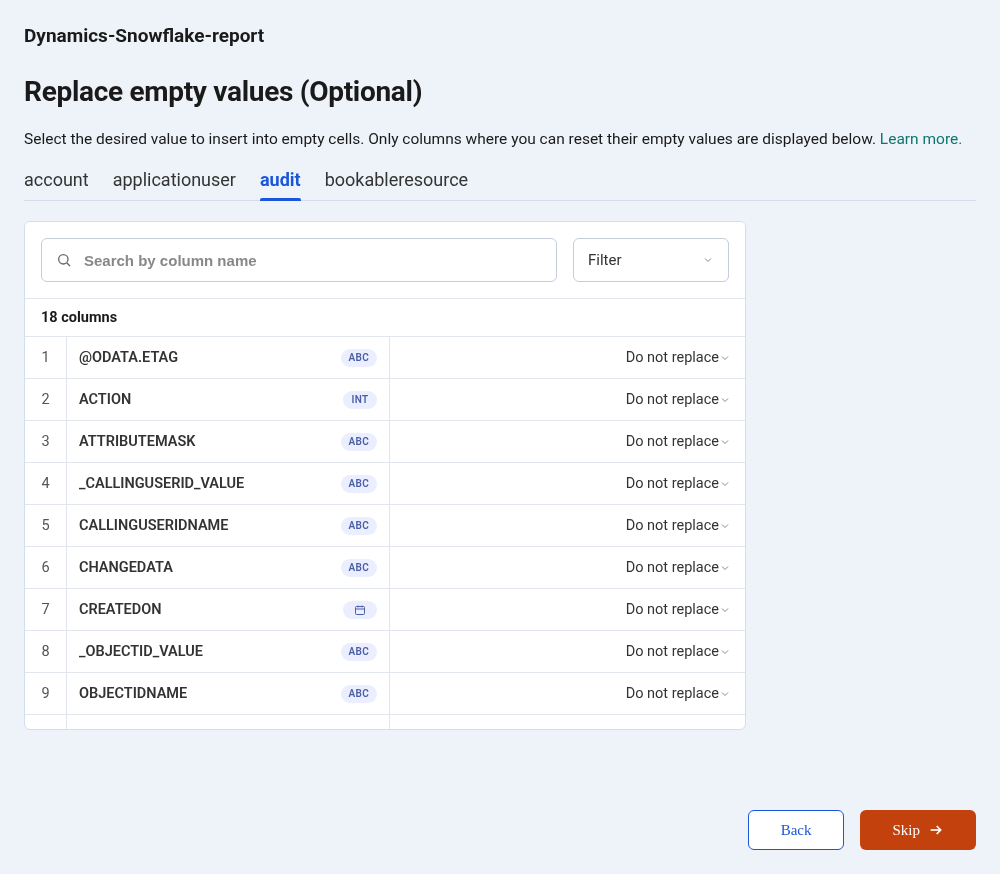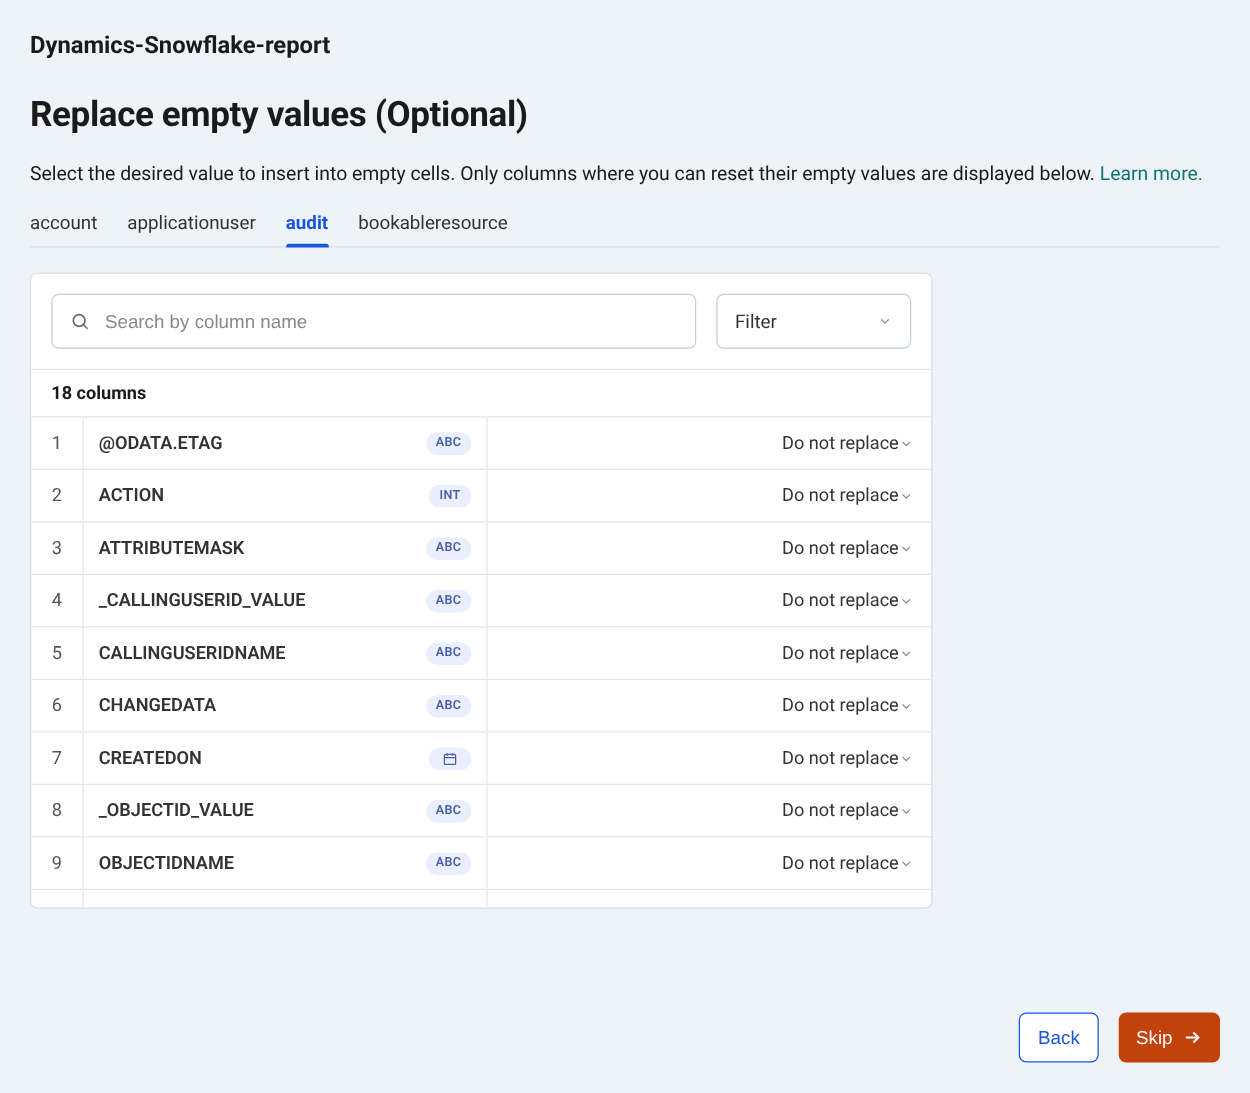"account" .tab { font-size: 15px -> 18px }
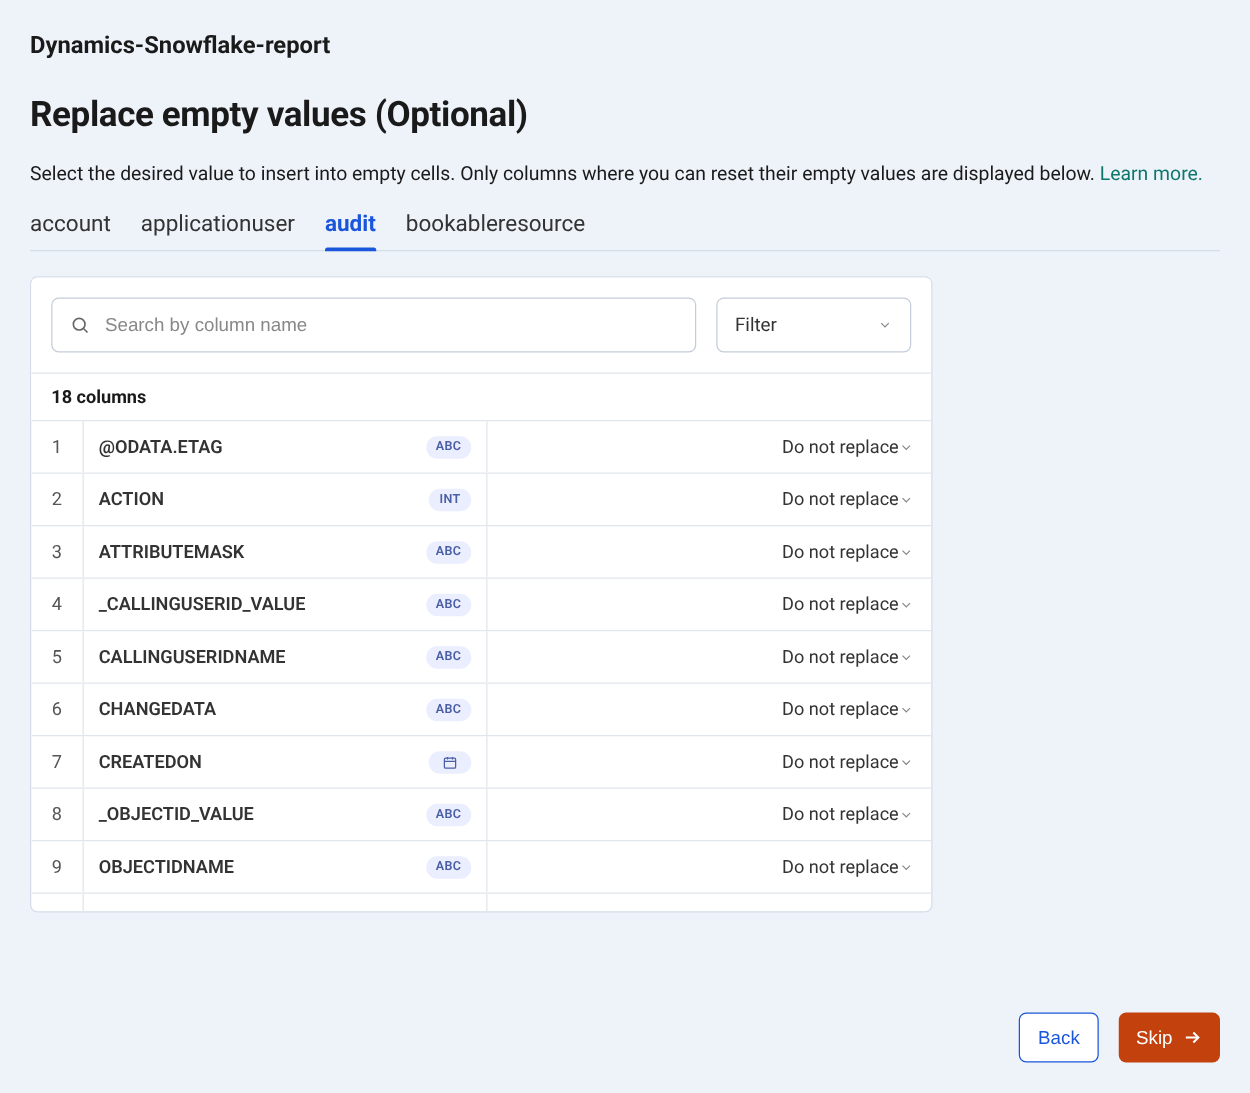"Search by column name" .search-box input { font-weight: none -> bold }
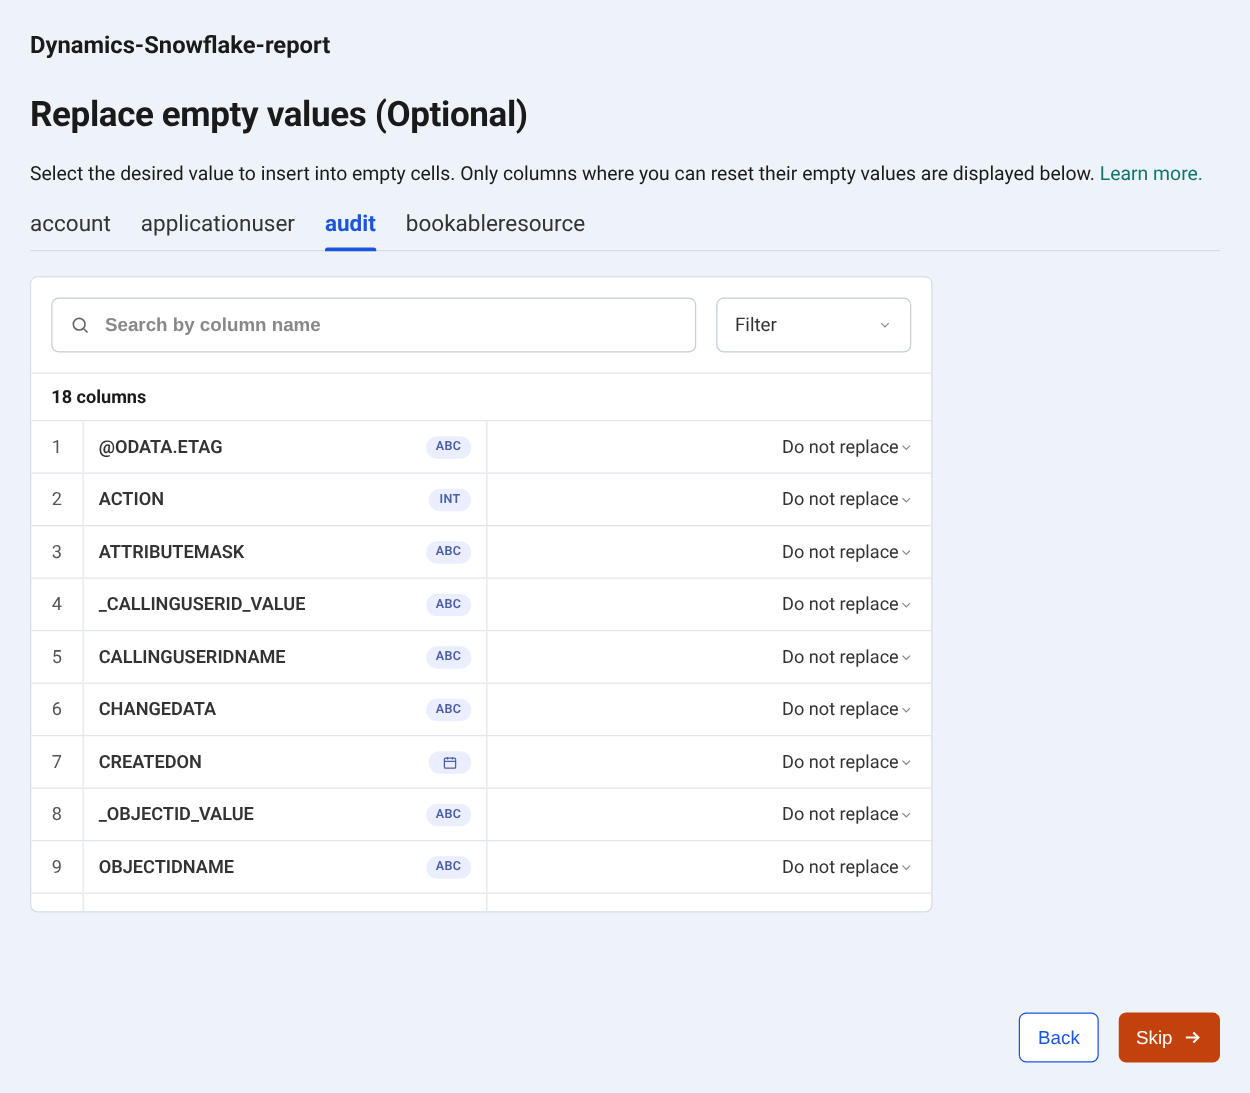"Back" .btn { font-family: none -> Liberation Serif, serif; padding: 0 14px -> 0 32px }
